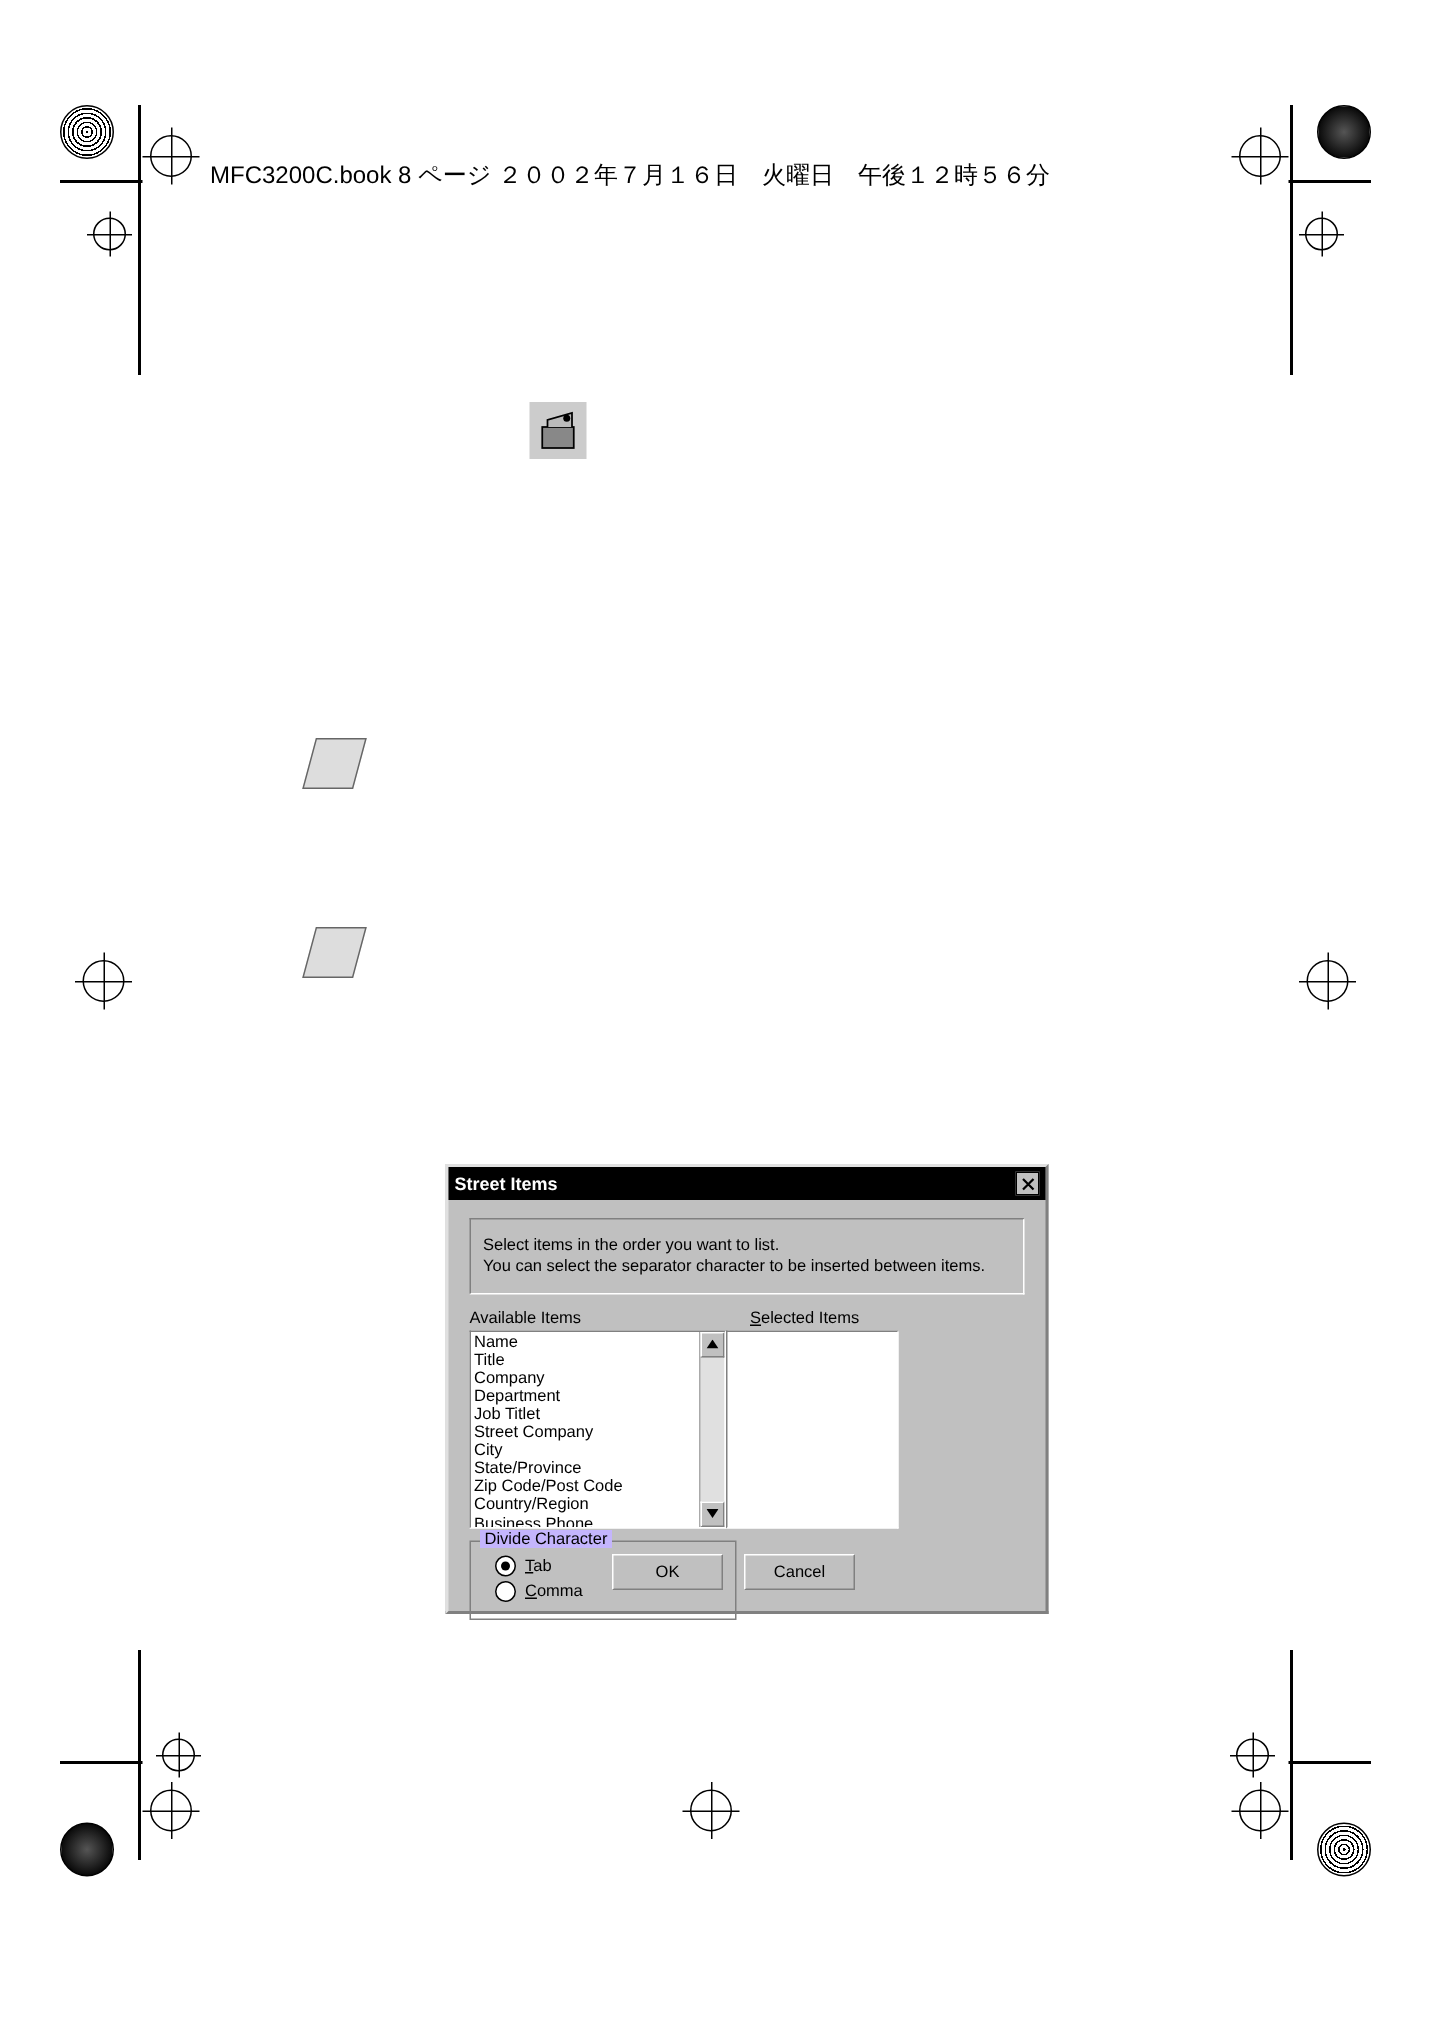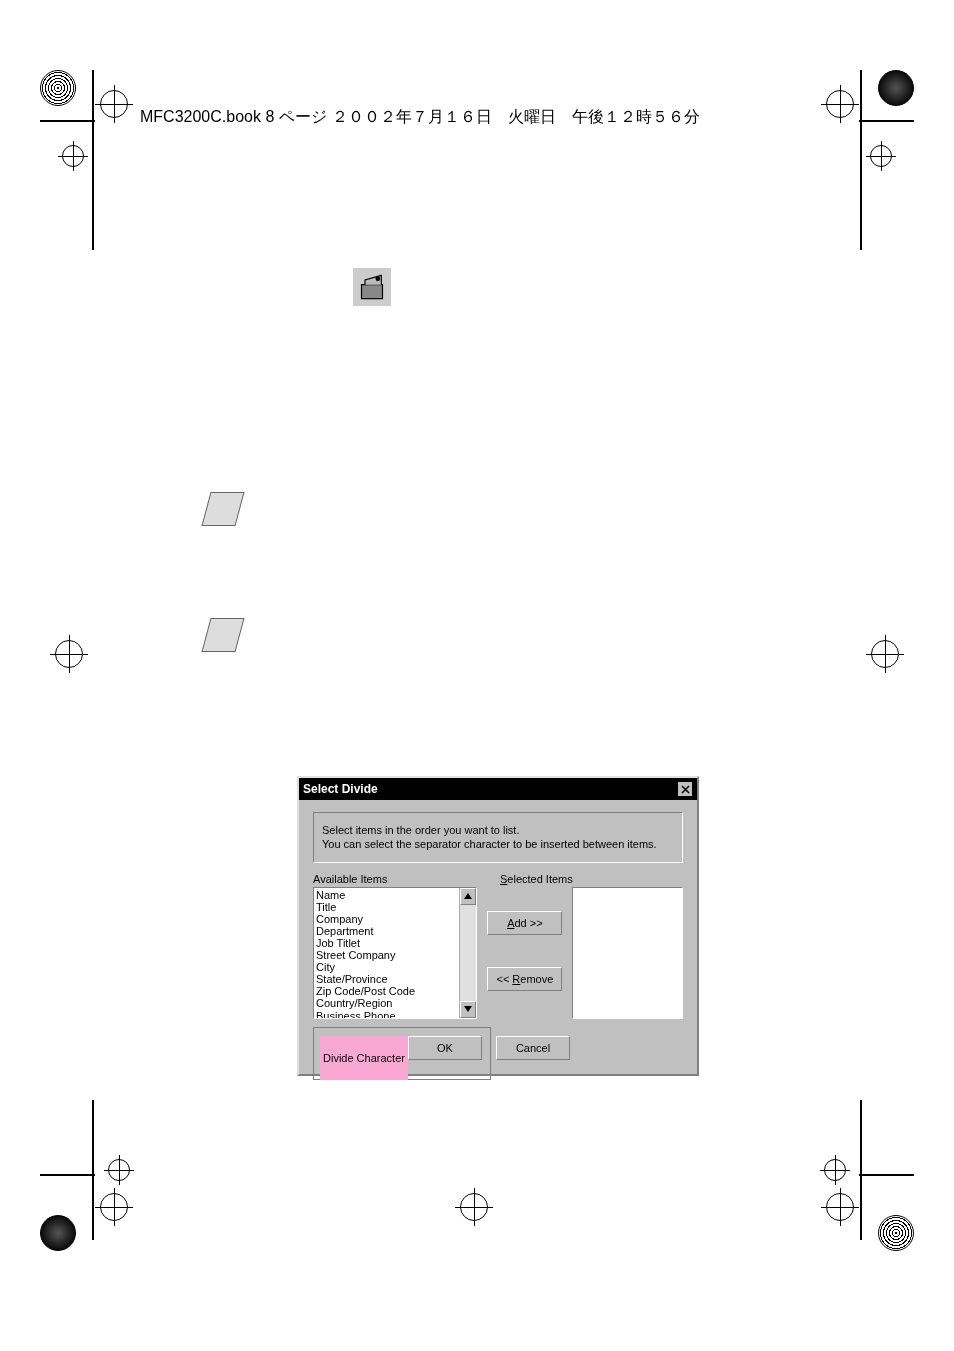"Select Divide" span { text: Select Divide -> Street Items }
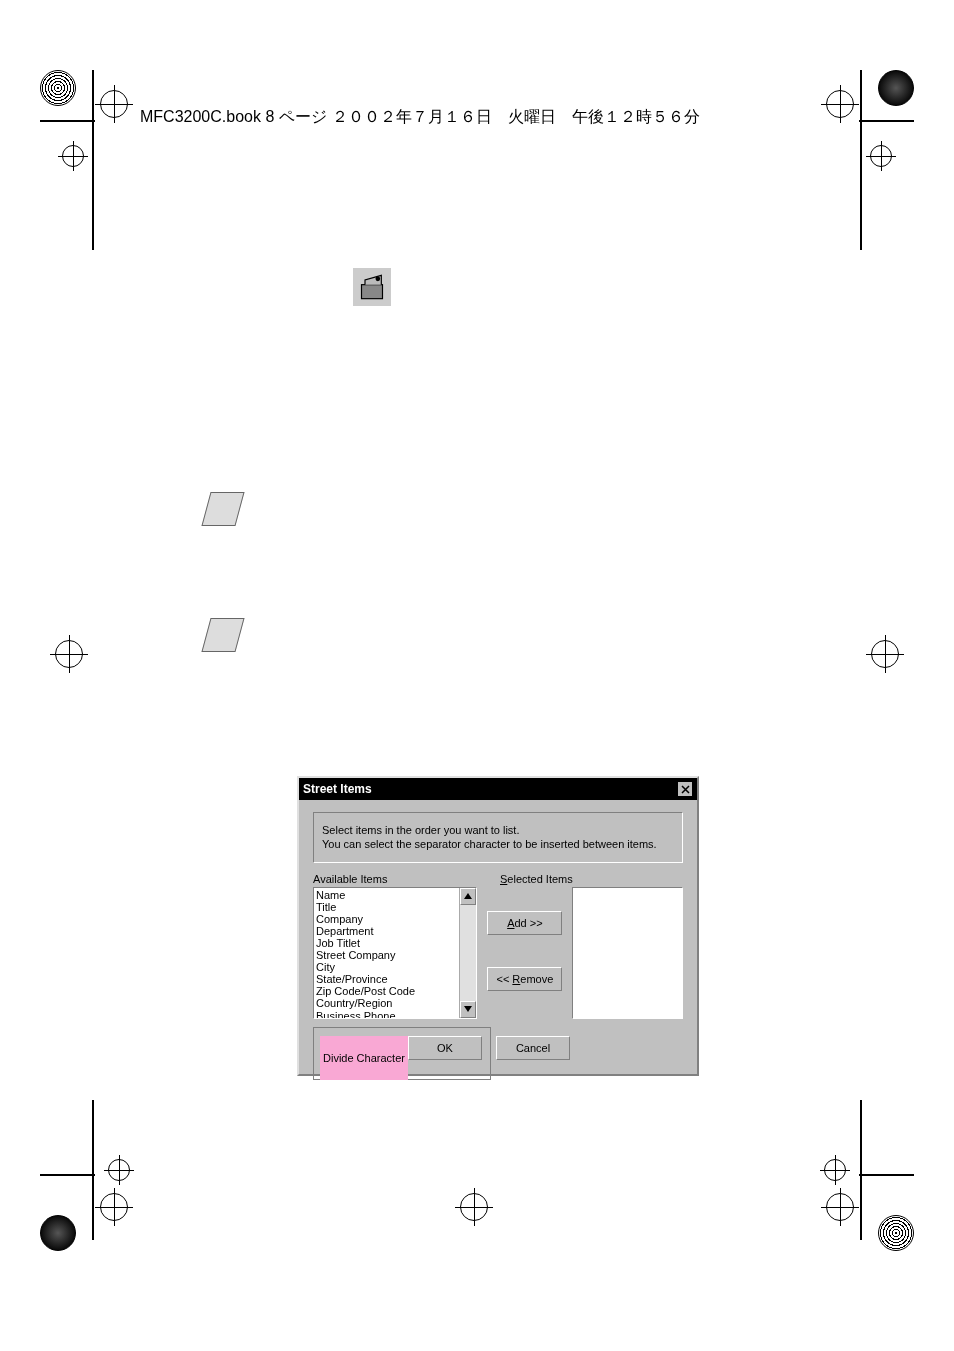"Add >>" div.mid-buttons { html: <div> <div> <span><span>A</span>dd &gt;&gt;</span> </div> <div> <span>&lt;&lt; <span>R</span>emove</span> </div> </div> -> none }
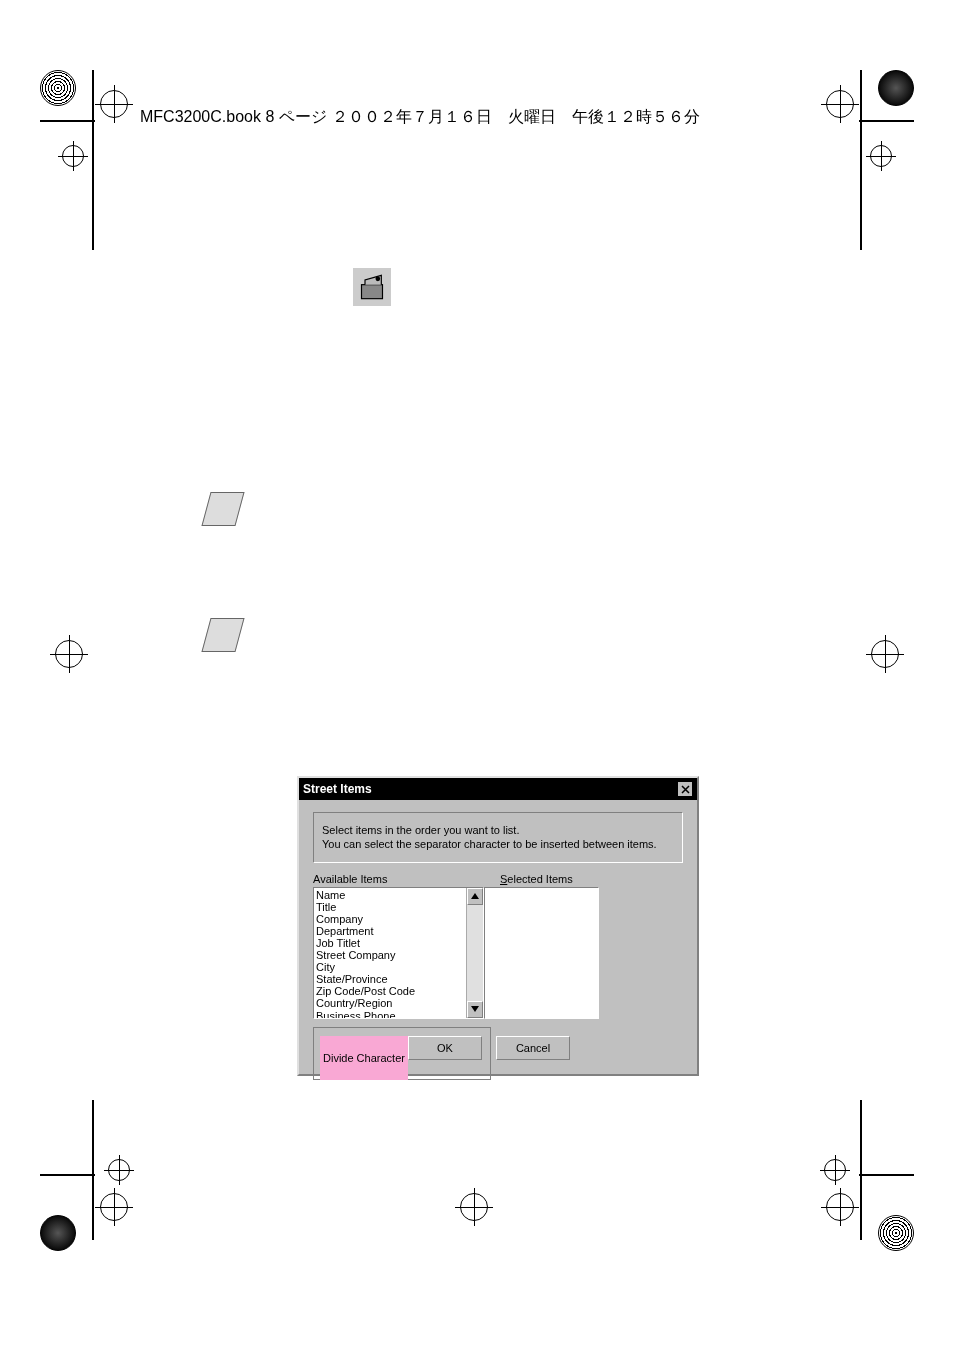"Divide Character" .fieldset-legend { background: #f9a8d4 -> #c4b5fd; margin-top: 16px -> none; padding: 16px 3px -> 0 3px }
